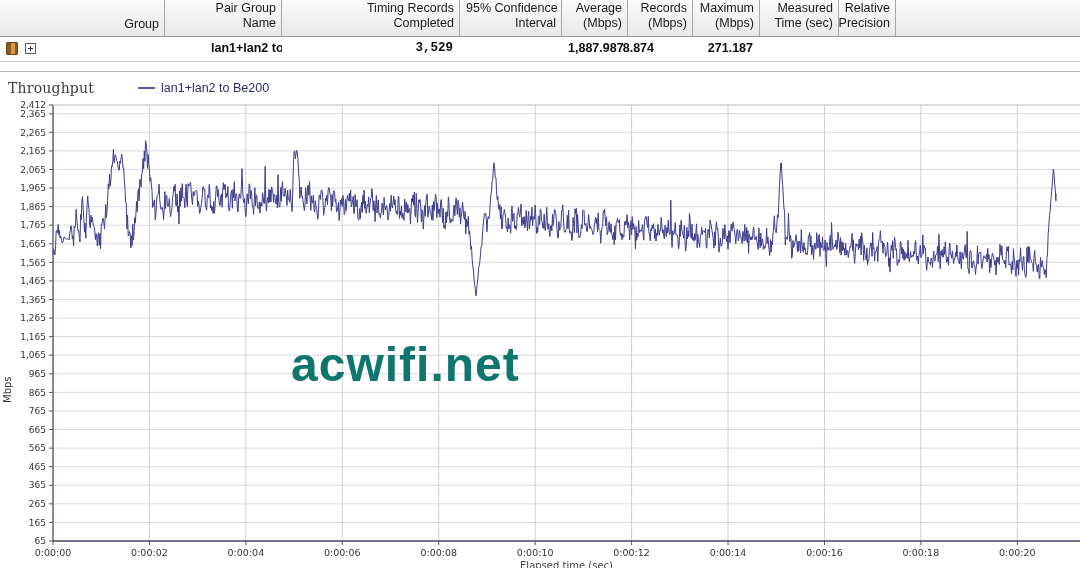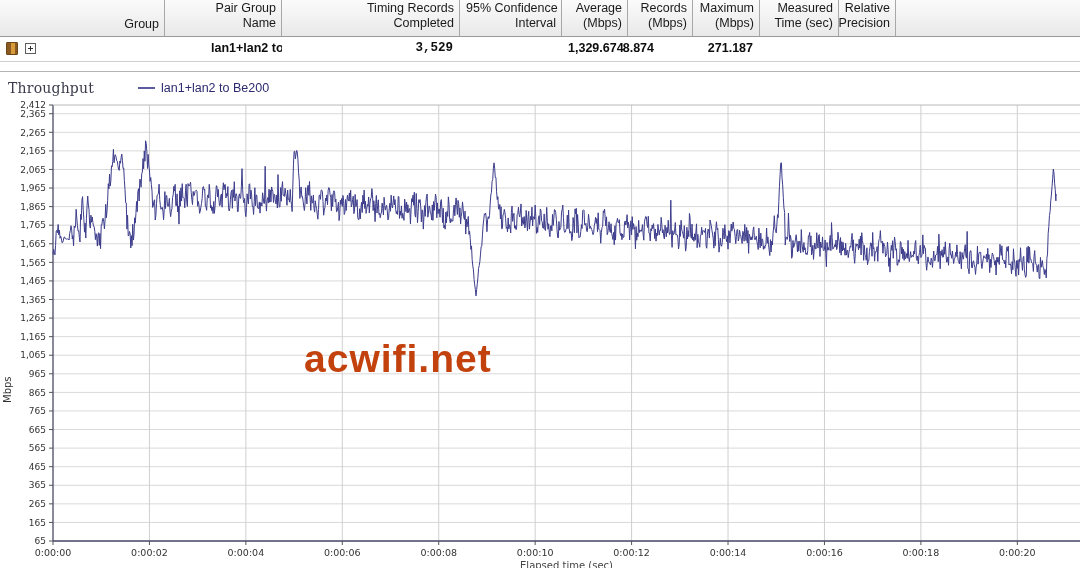"1,329.674" div.rcell { text: 1,329.674 -> 1,887.987 }
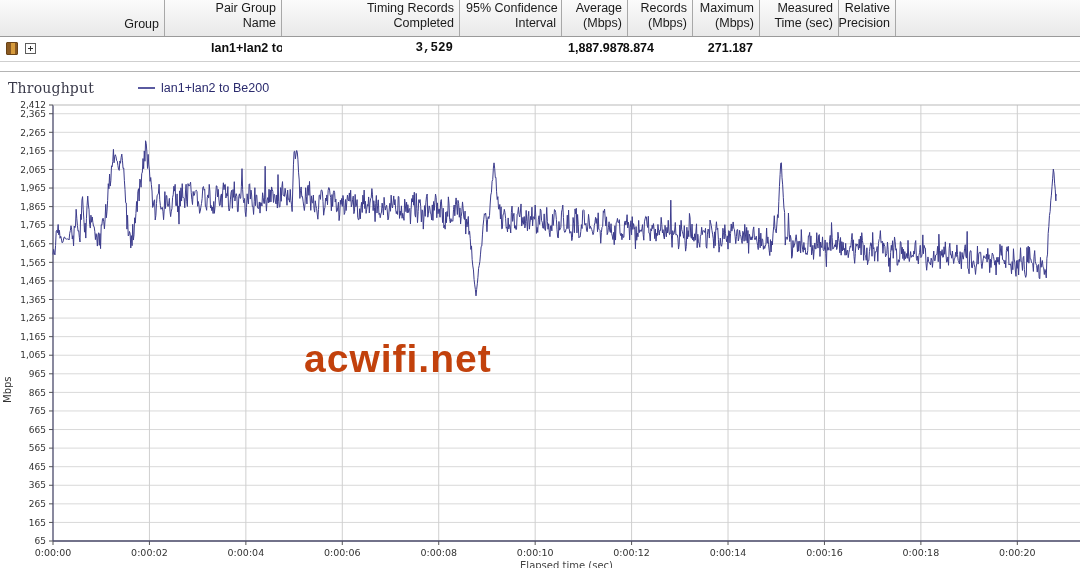"acwifi.net" .watermark-center { color: #c2410c -> #0f766e; font-size: 39px -> 48px; left: 304px -> 291px }
